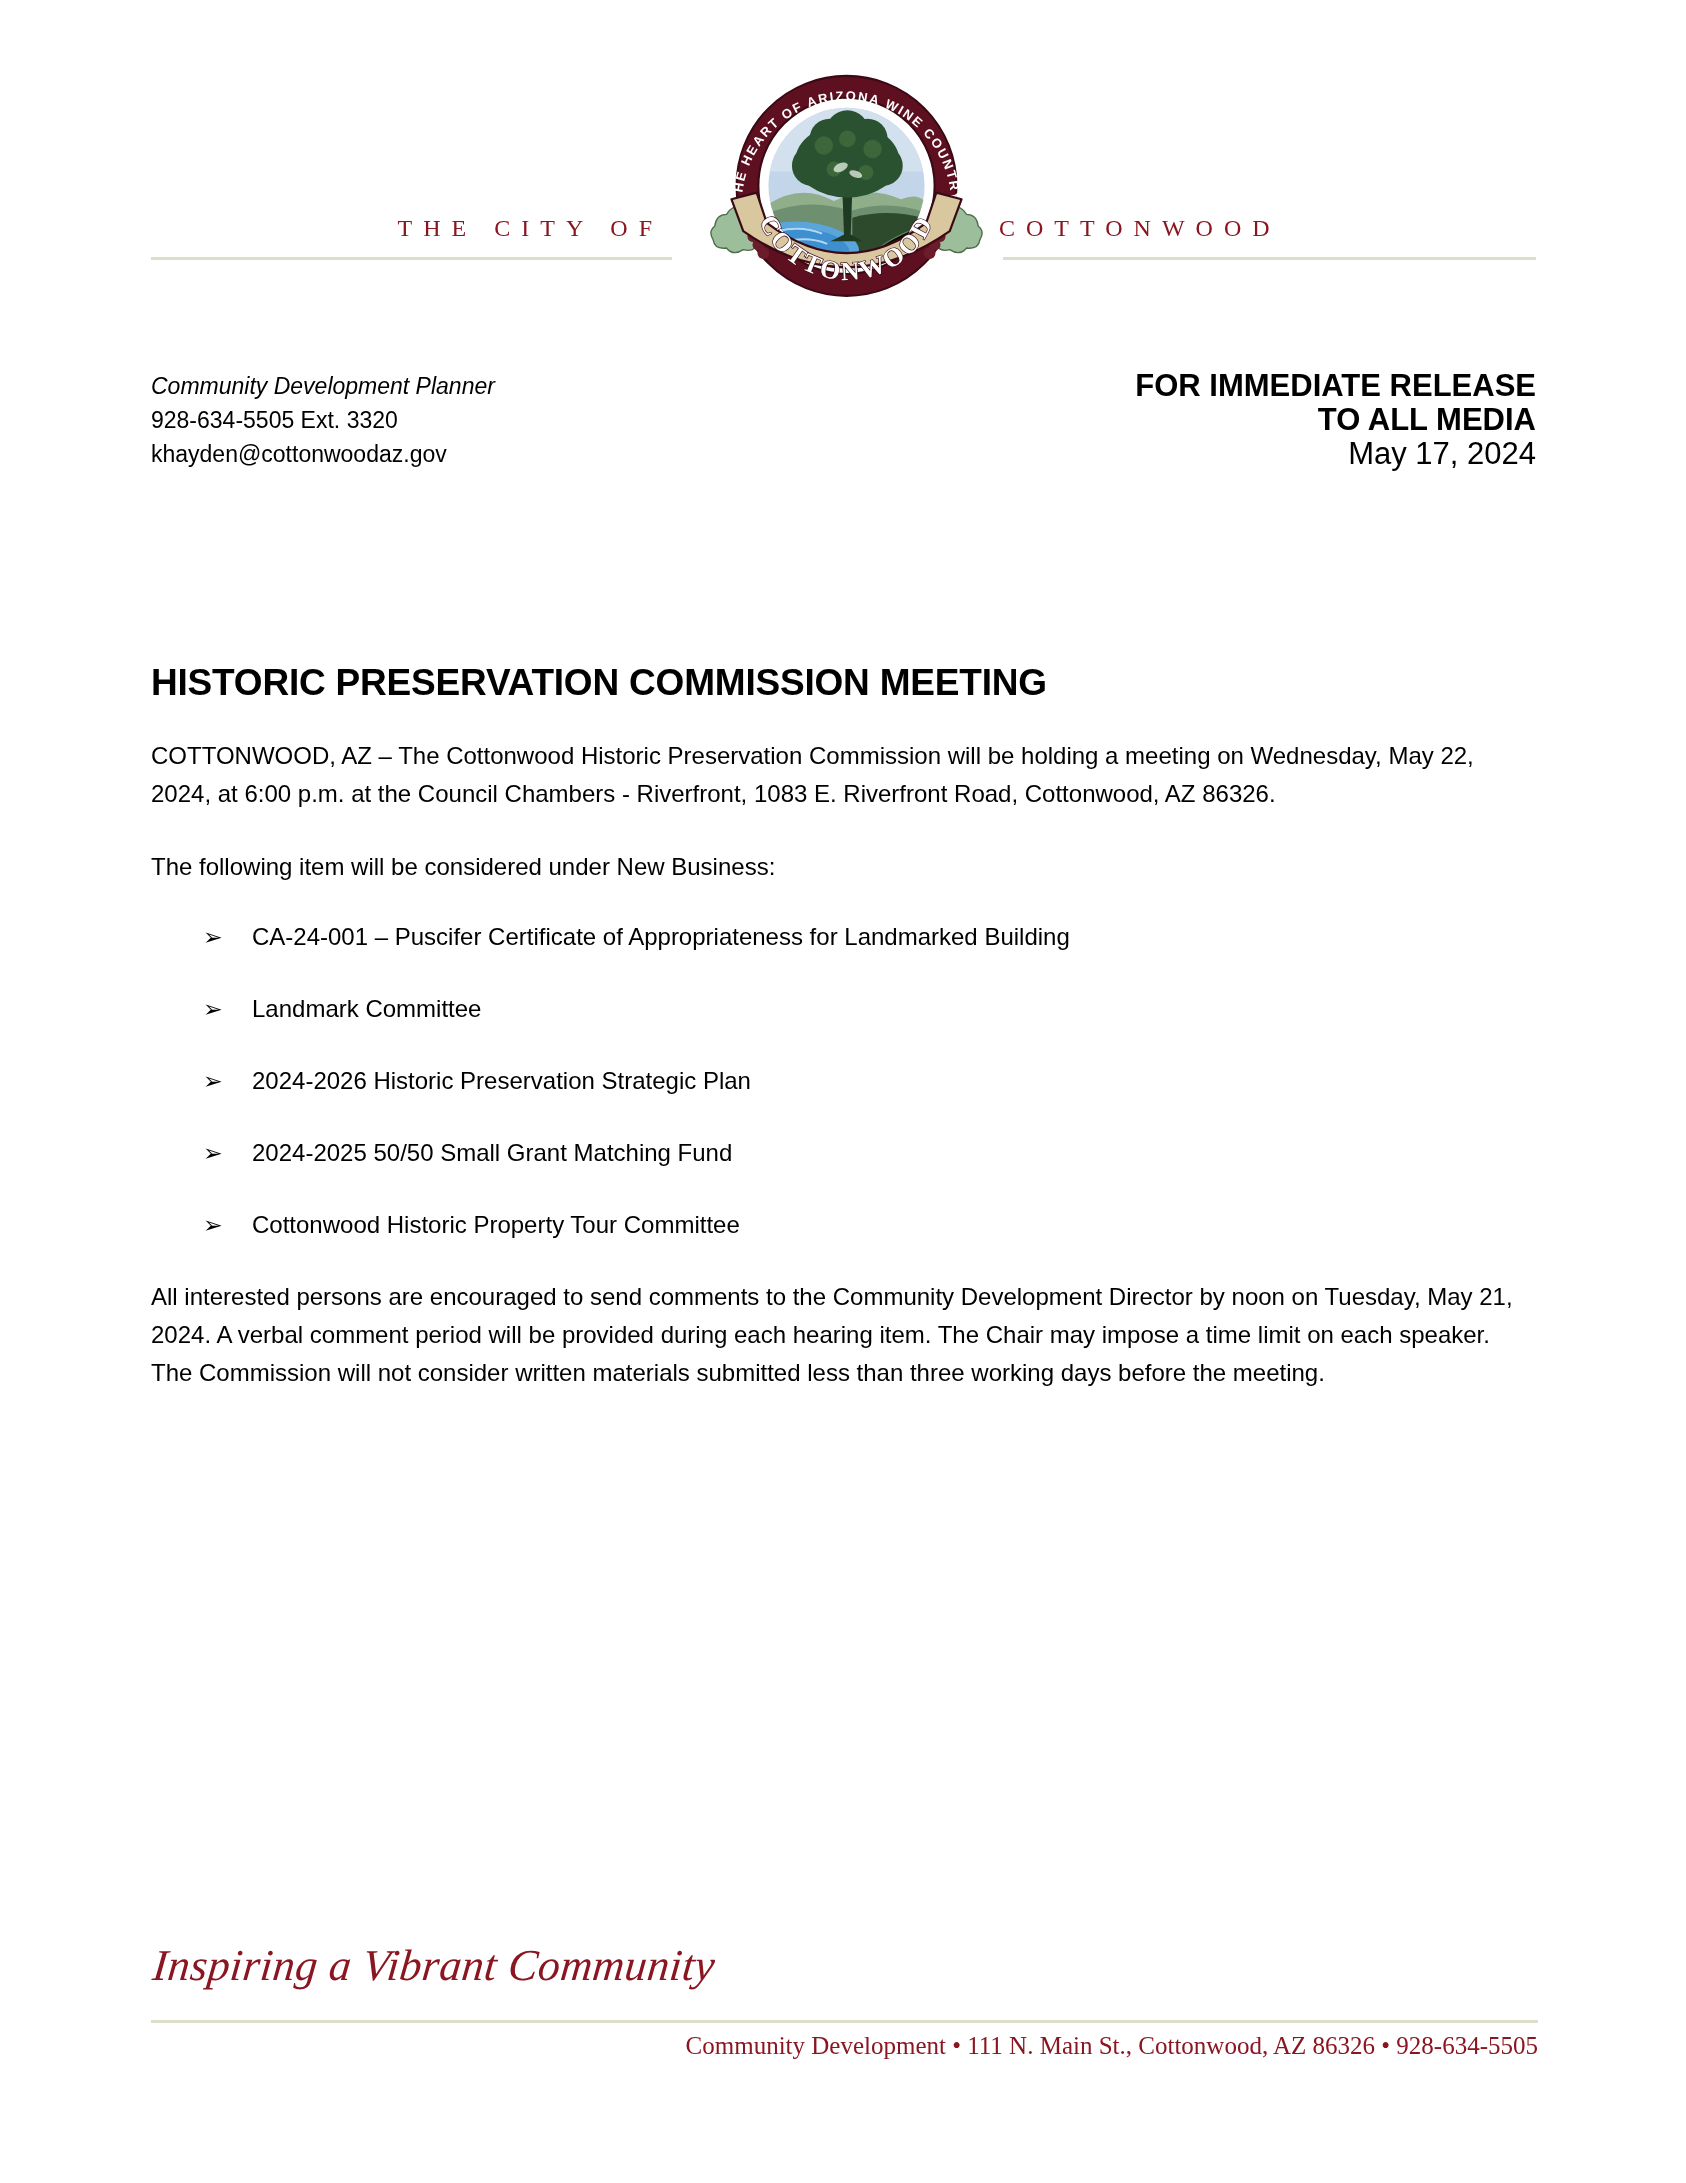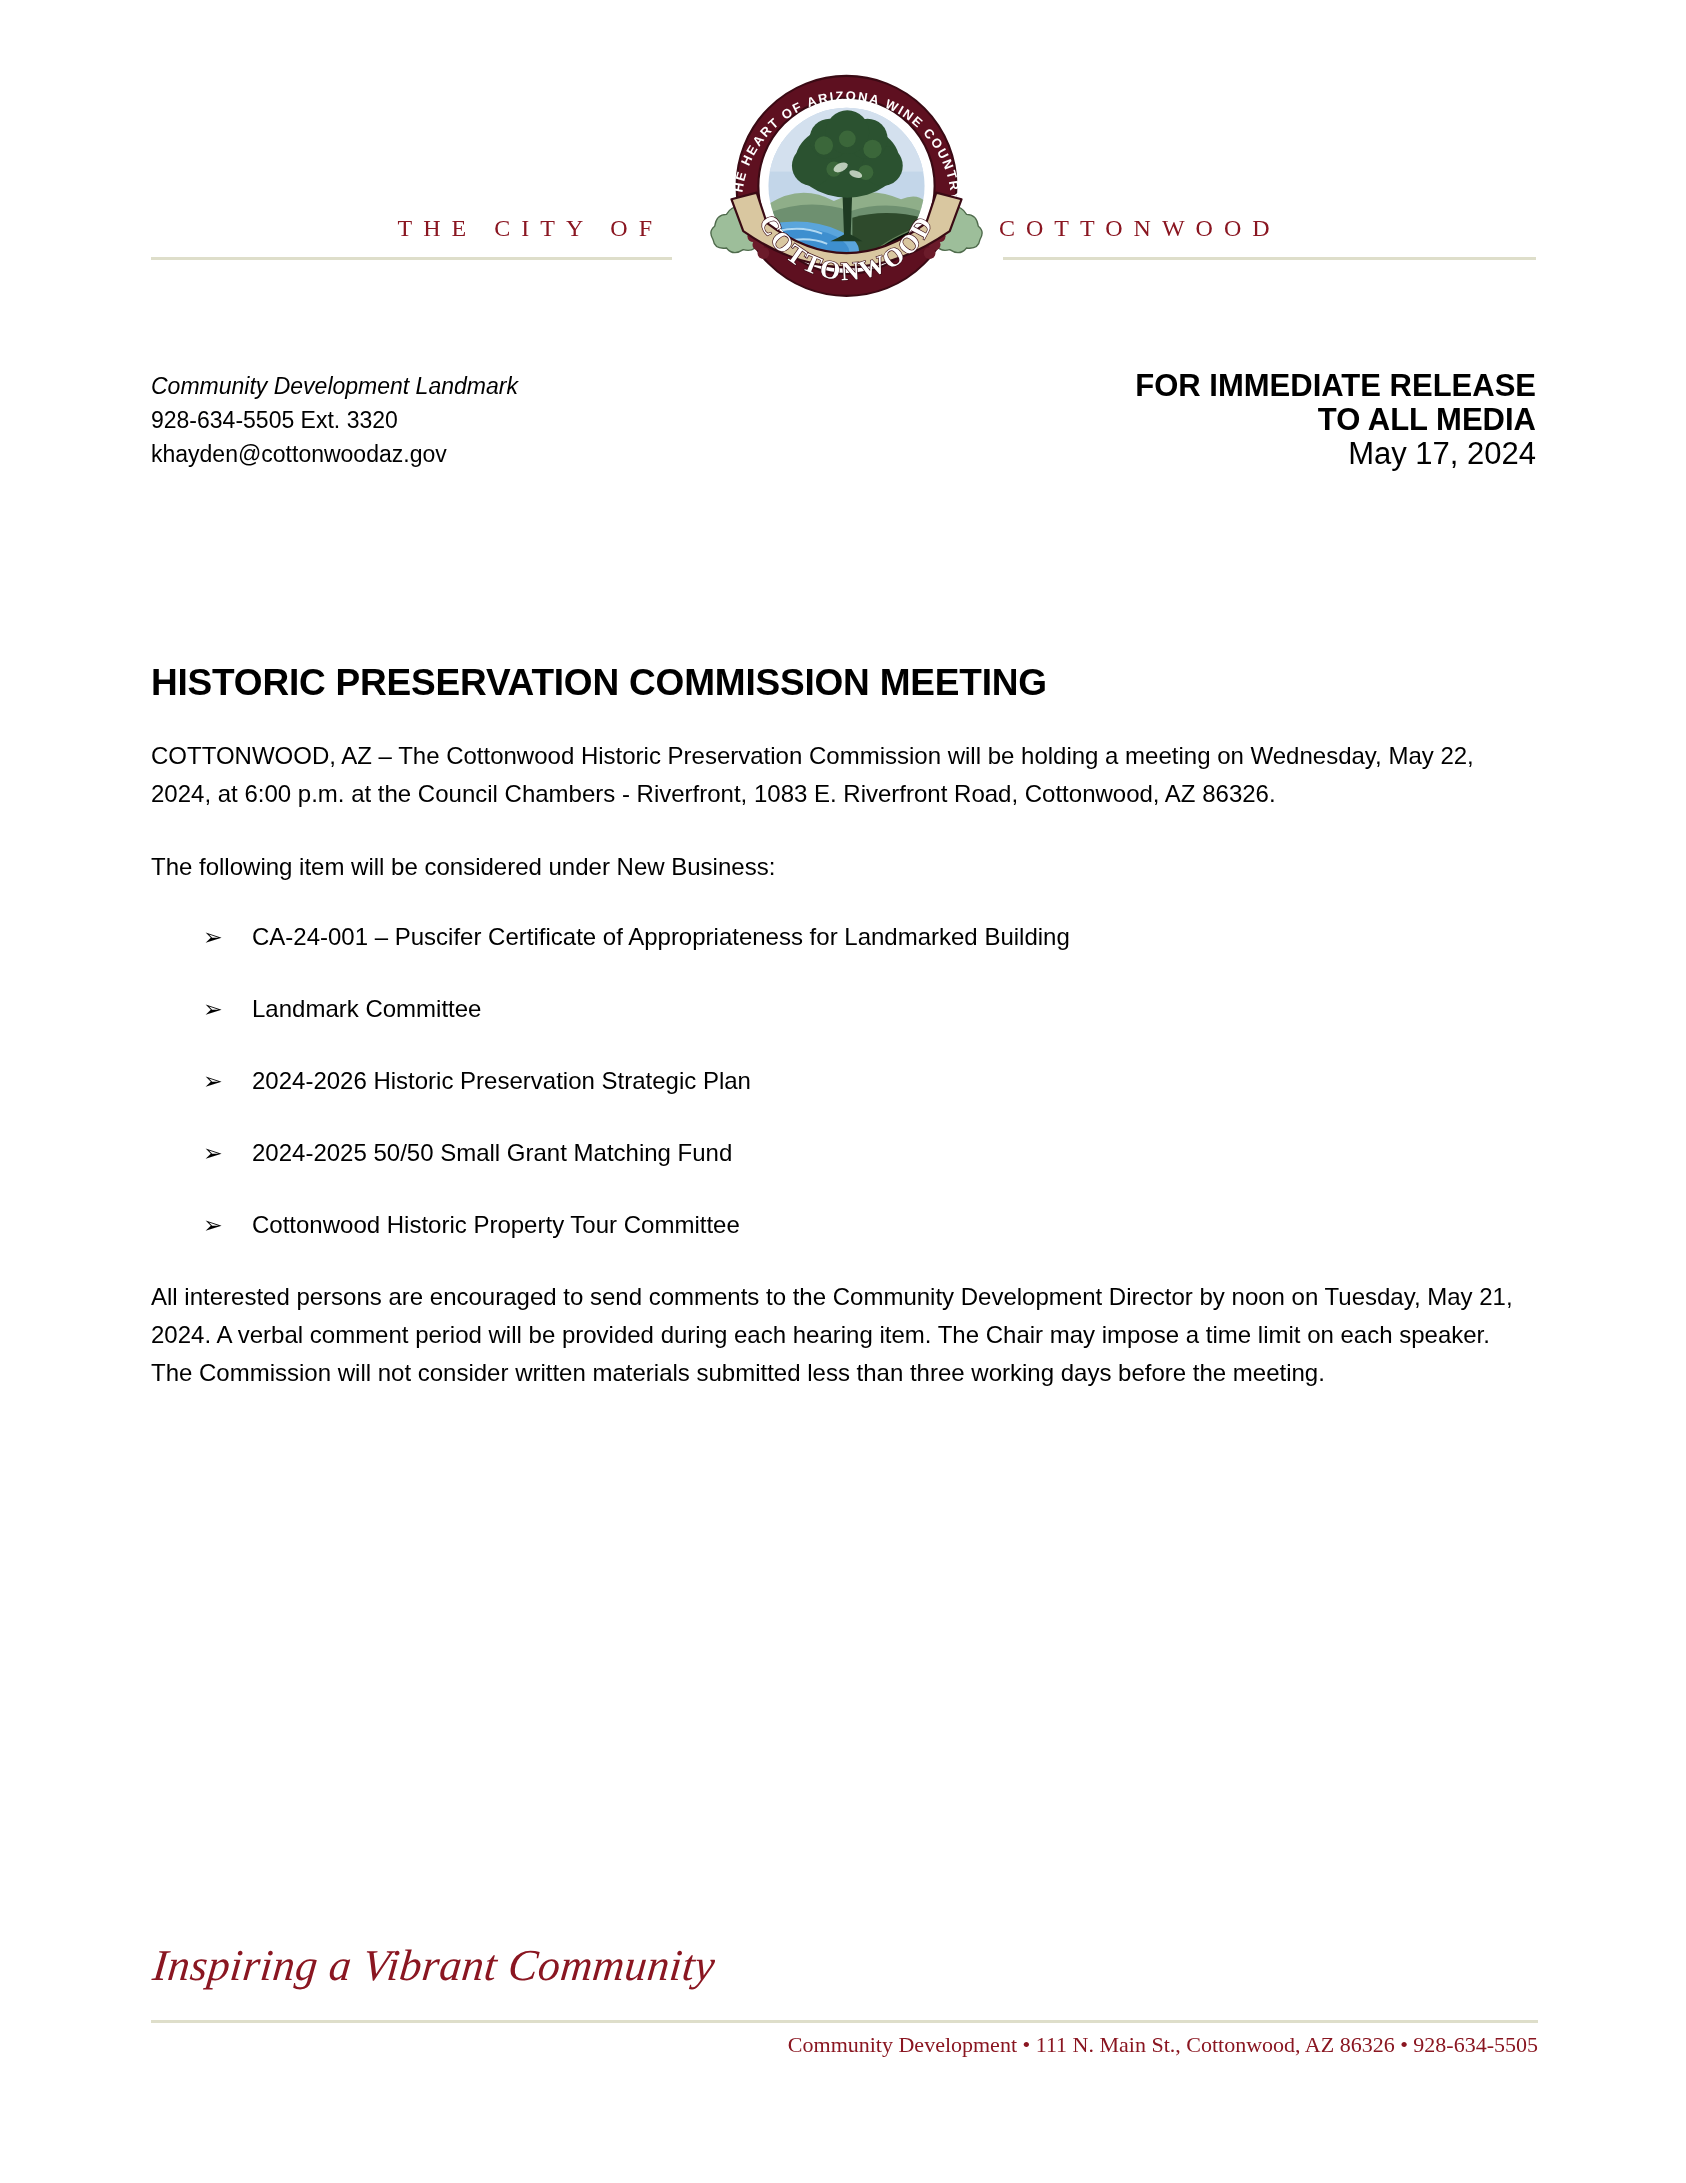"Community Development Landmark" div.contact-title { text: Landmark -> Planner }
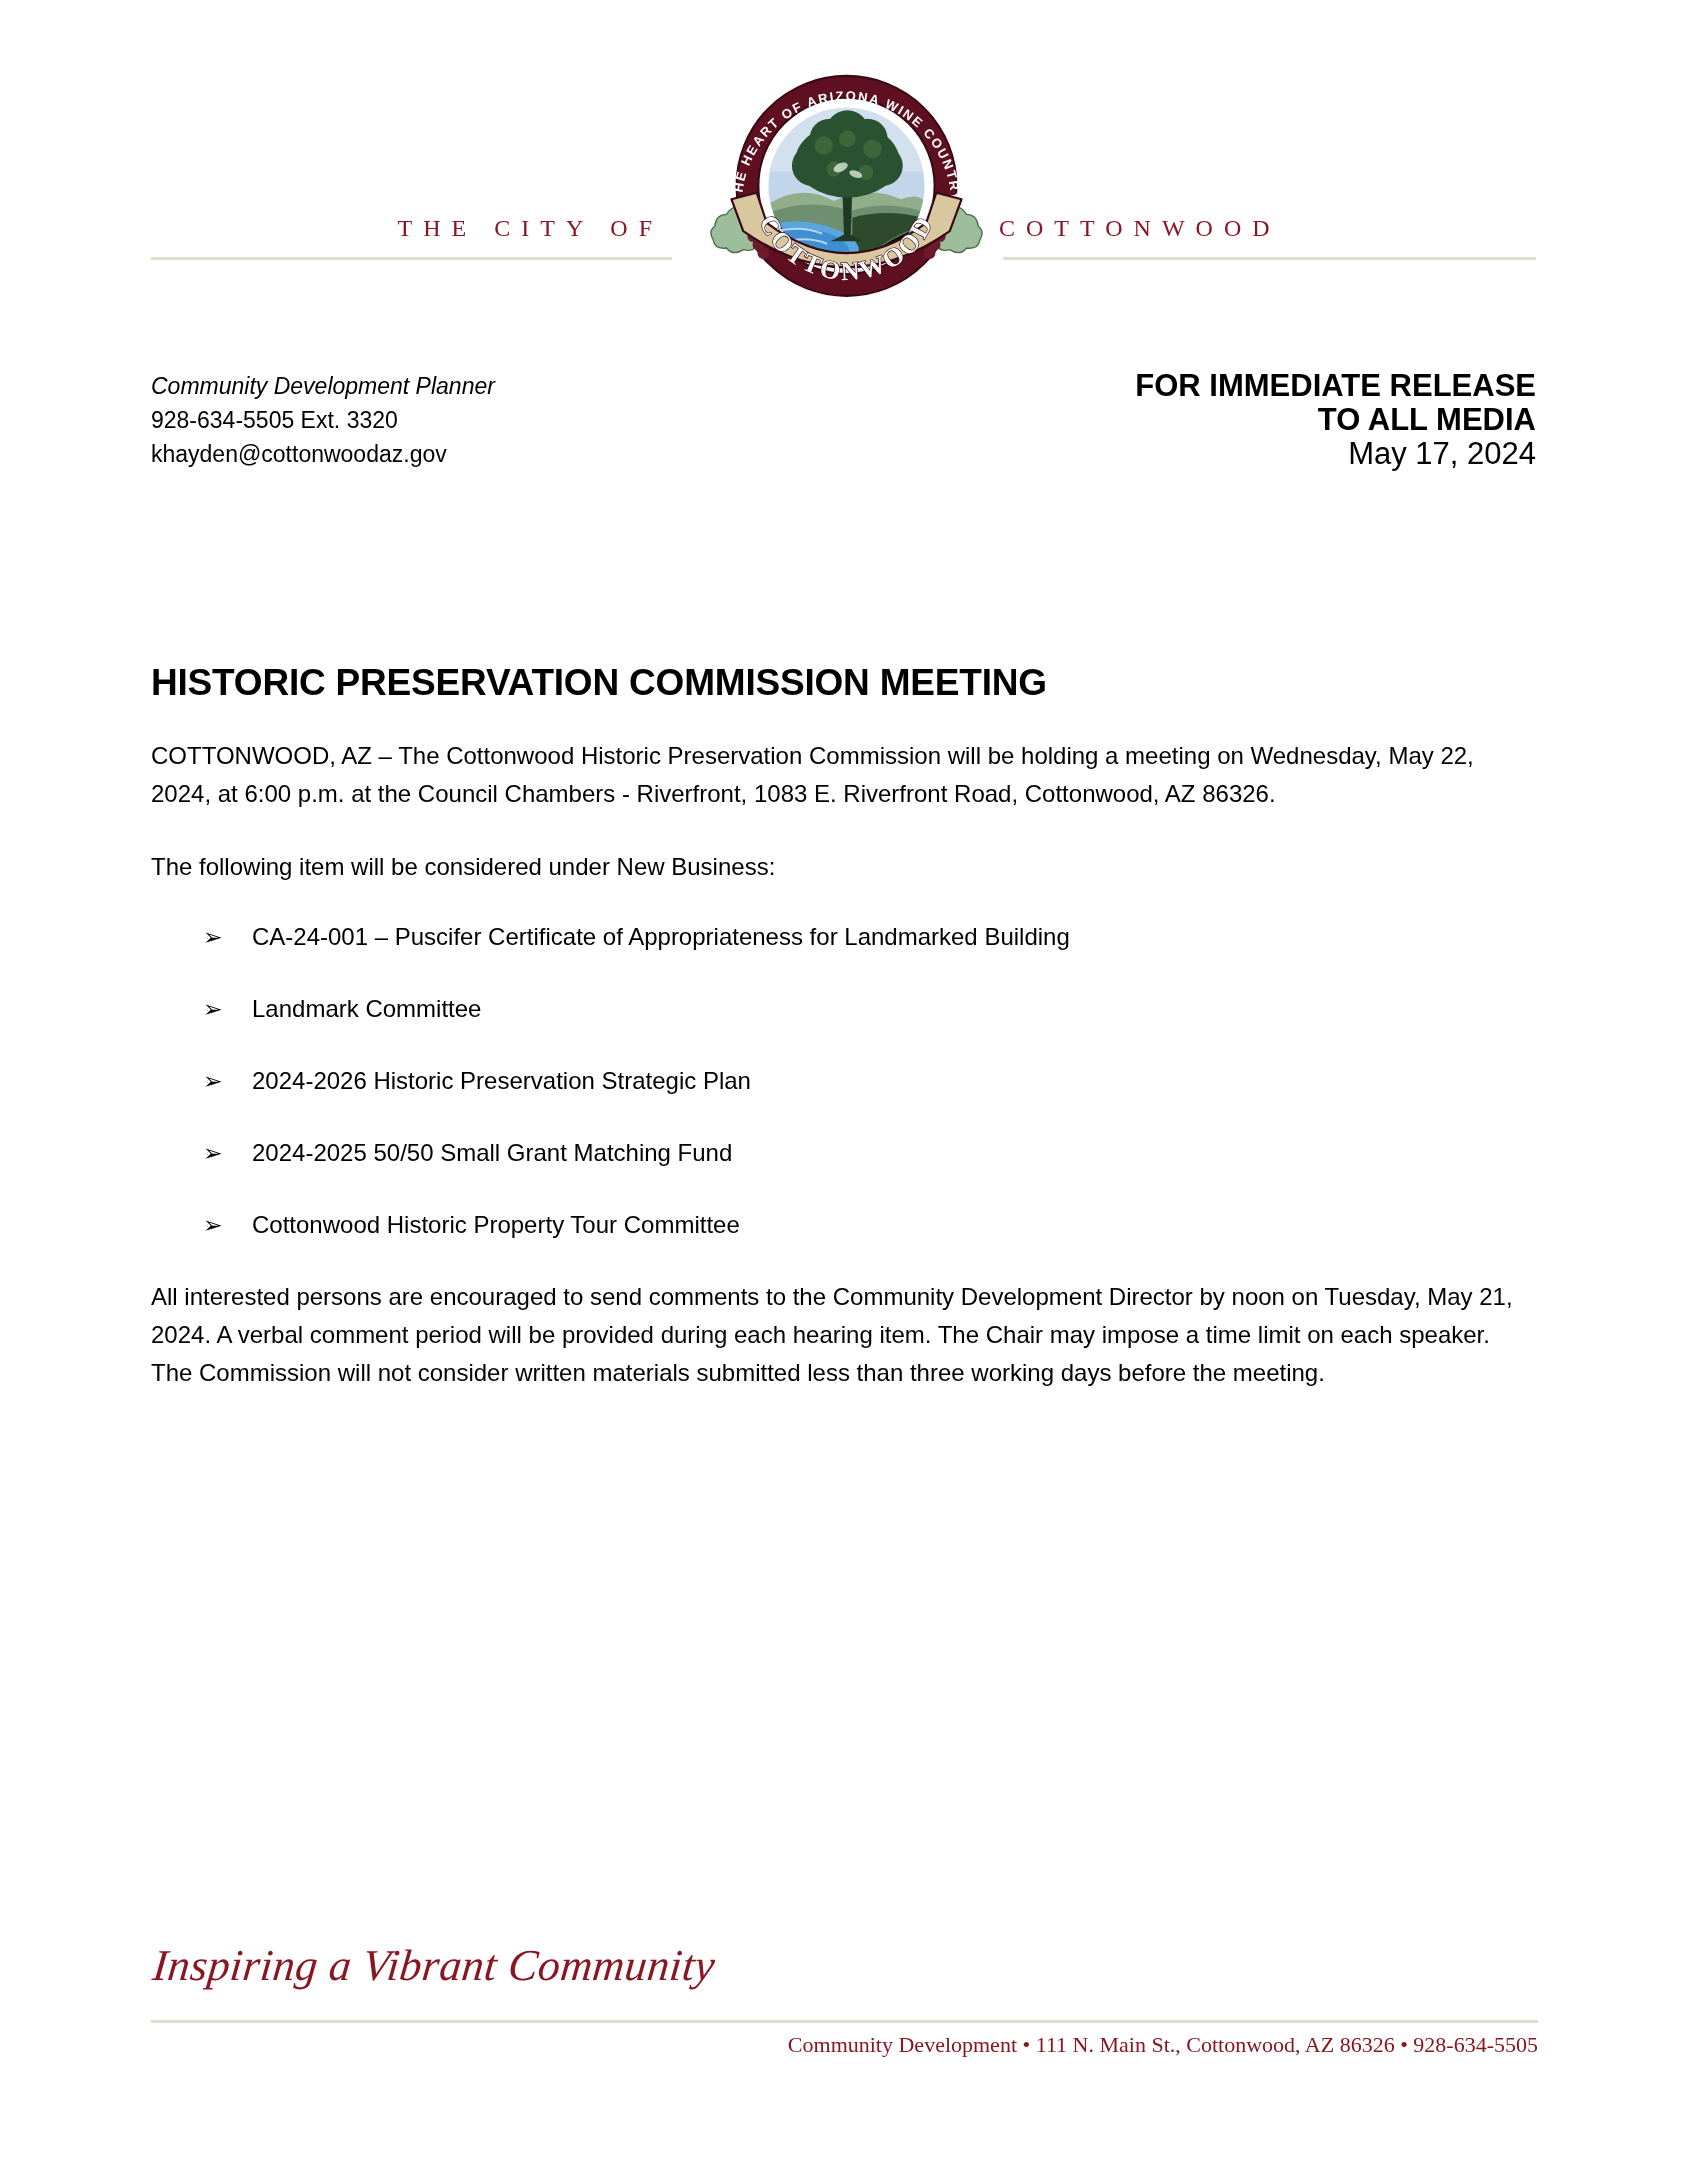"Community Development • 111 N." .footer-address { font-size: 22px -> 25px }
